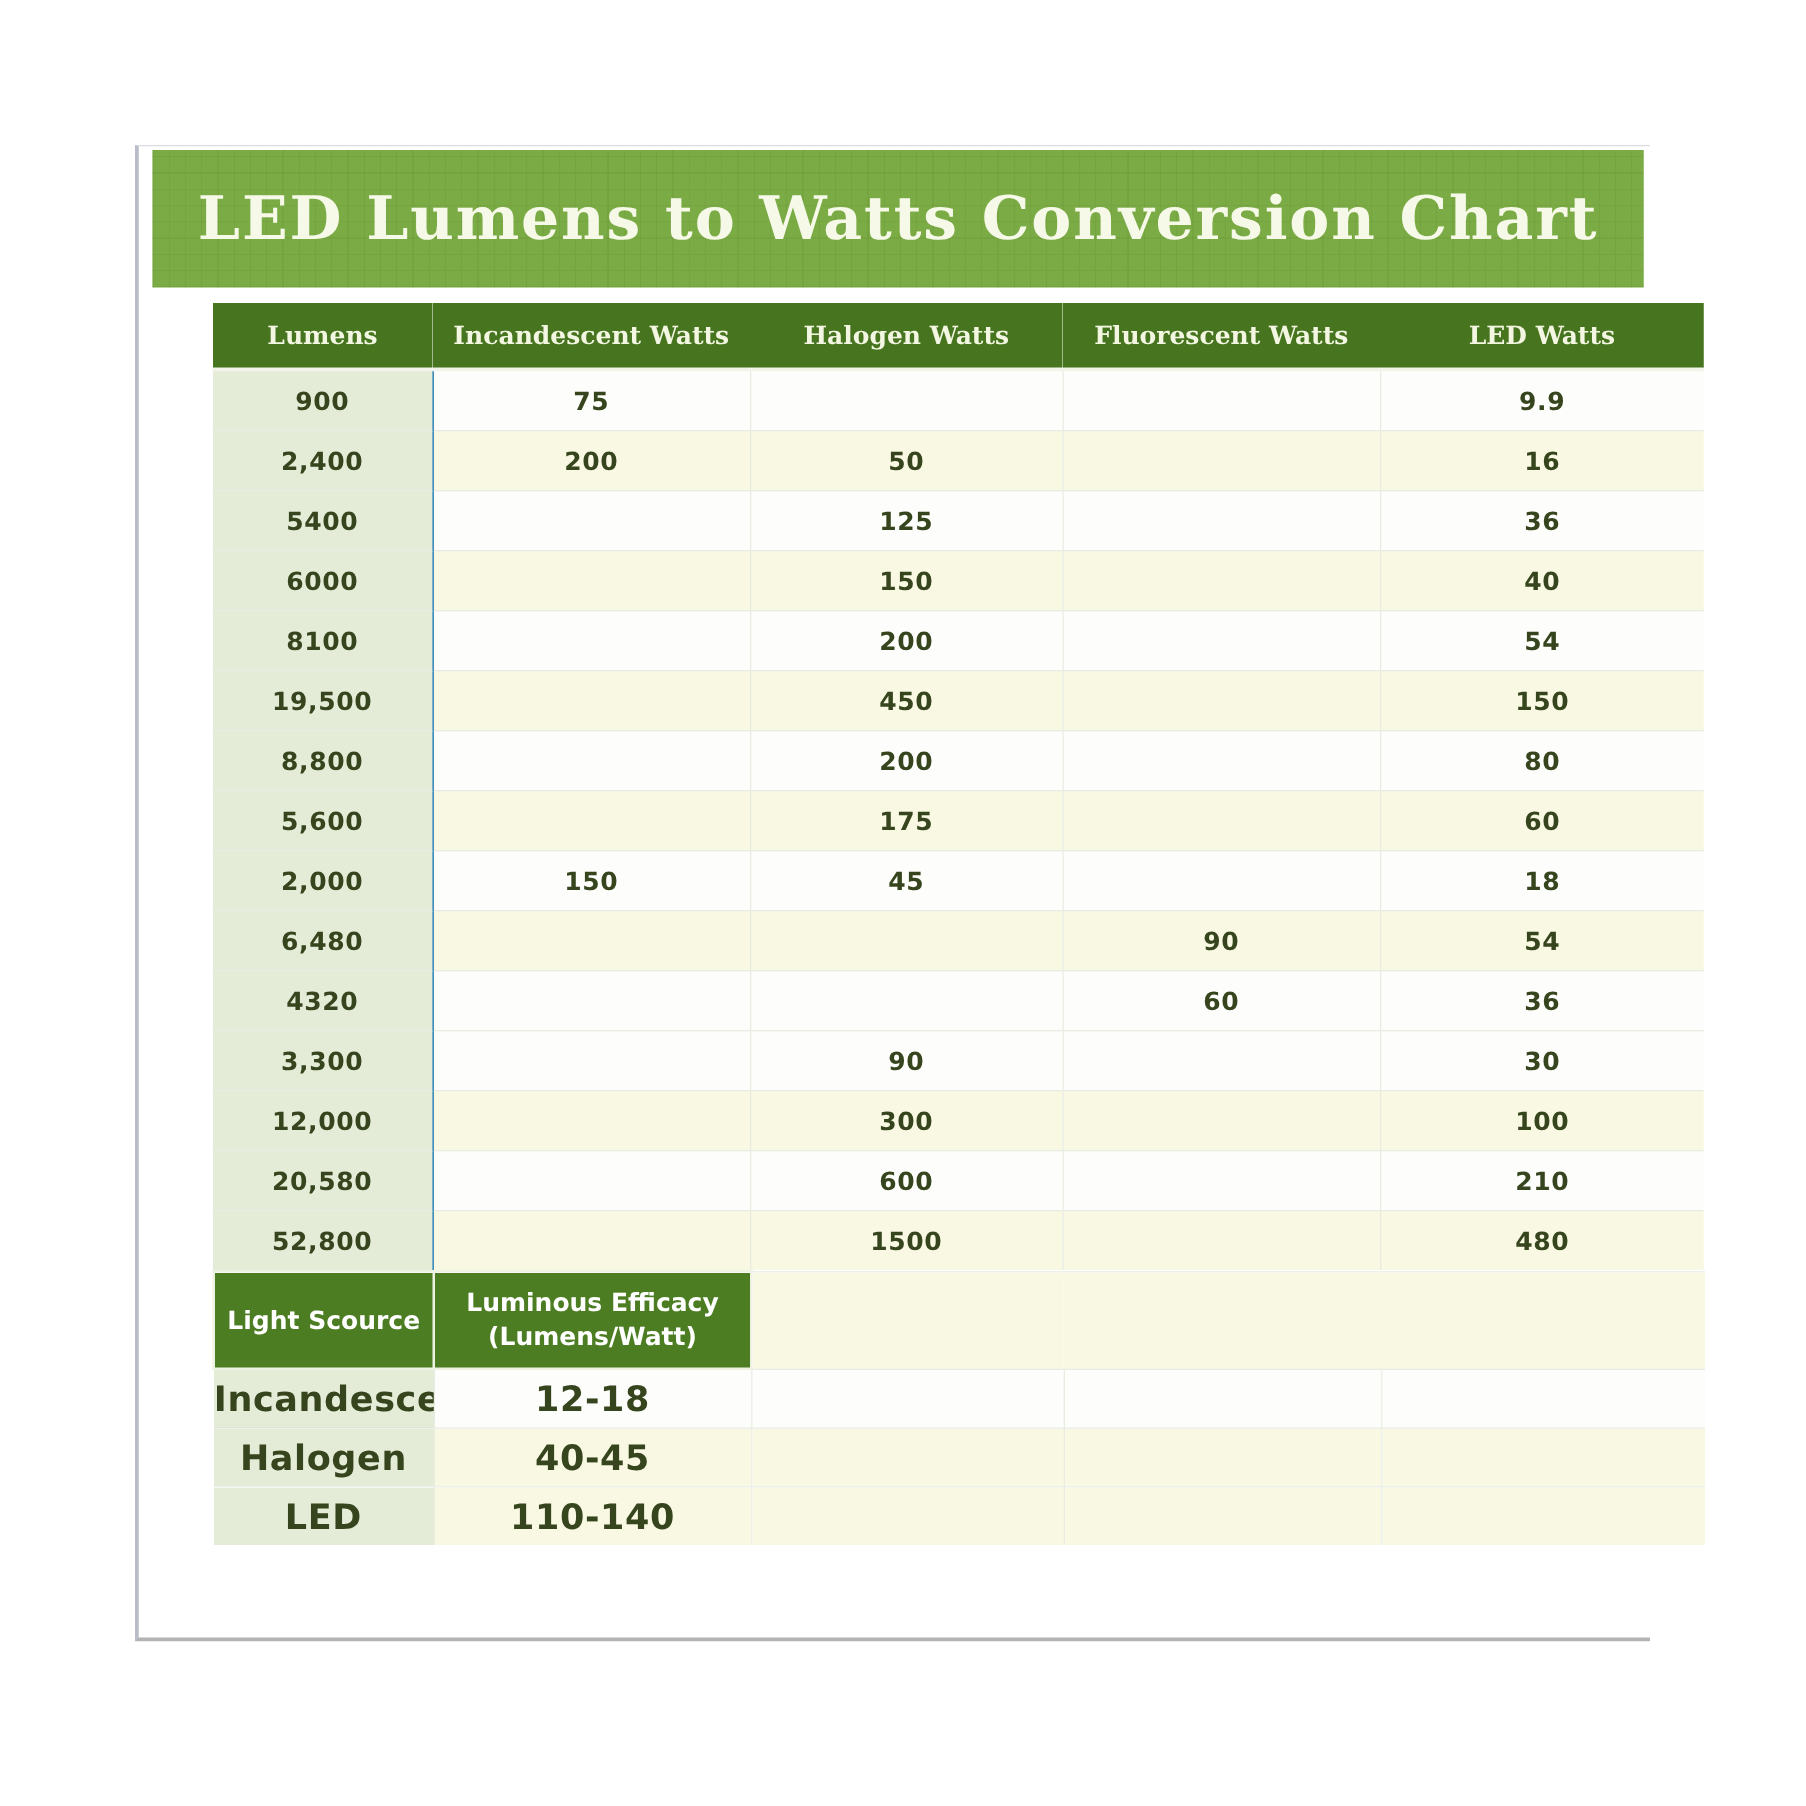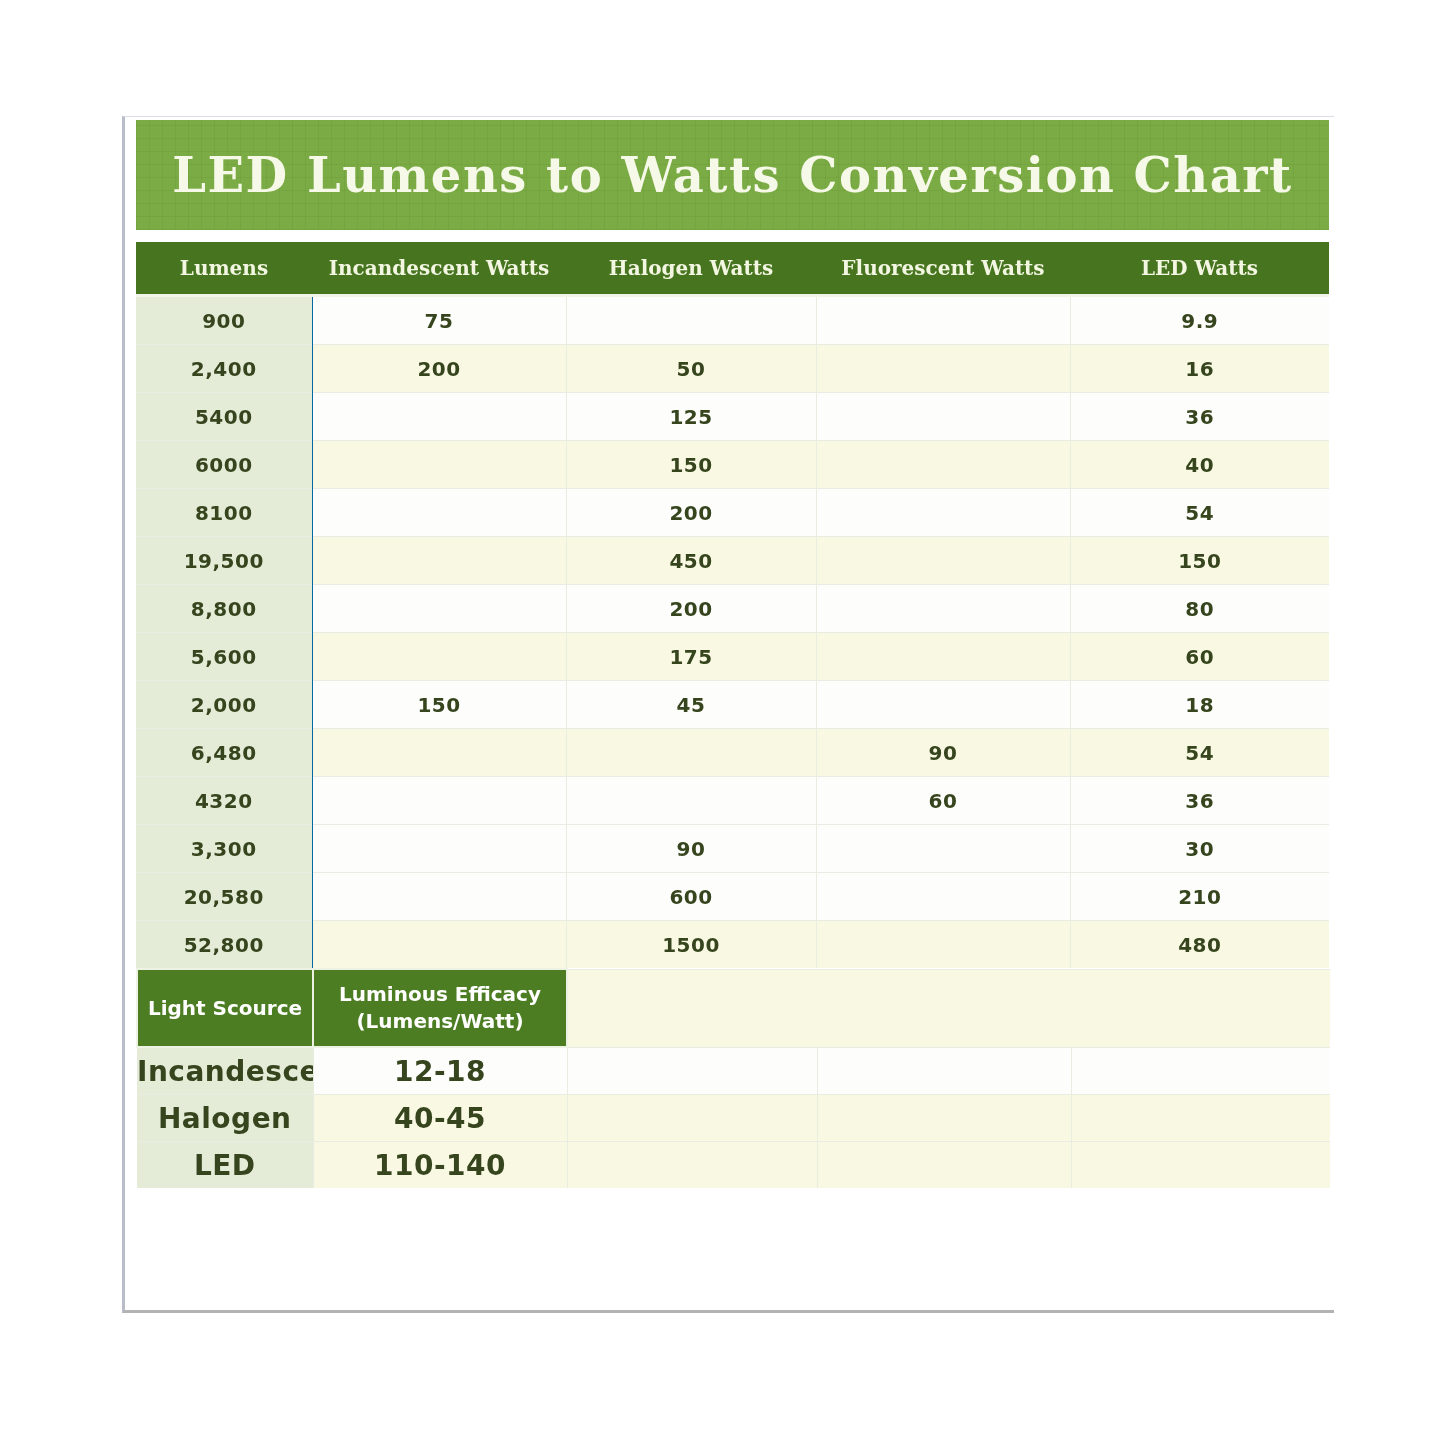"LED Lumens to Watts Conversion" .panel { left: 122px -> 108px }
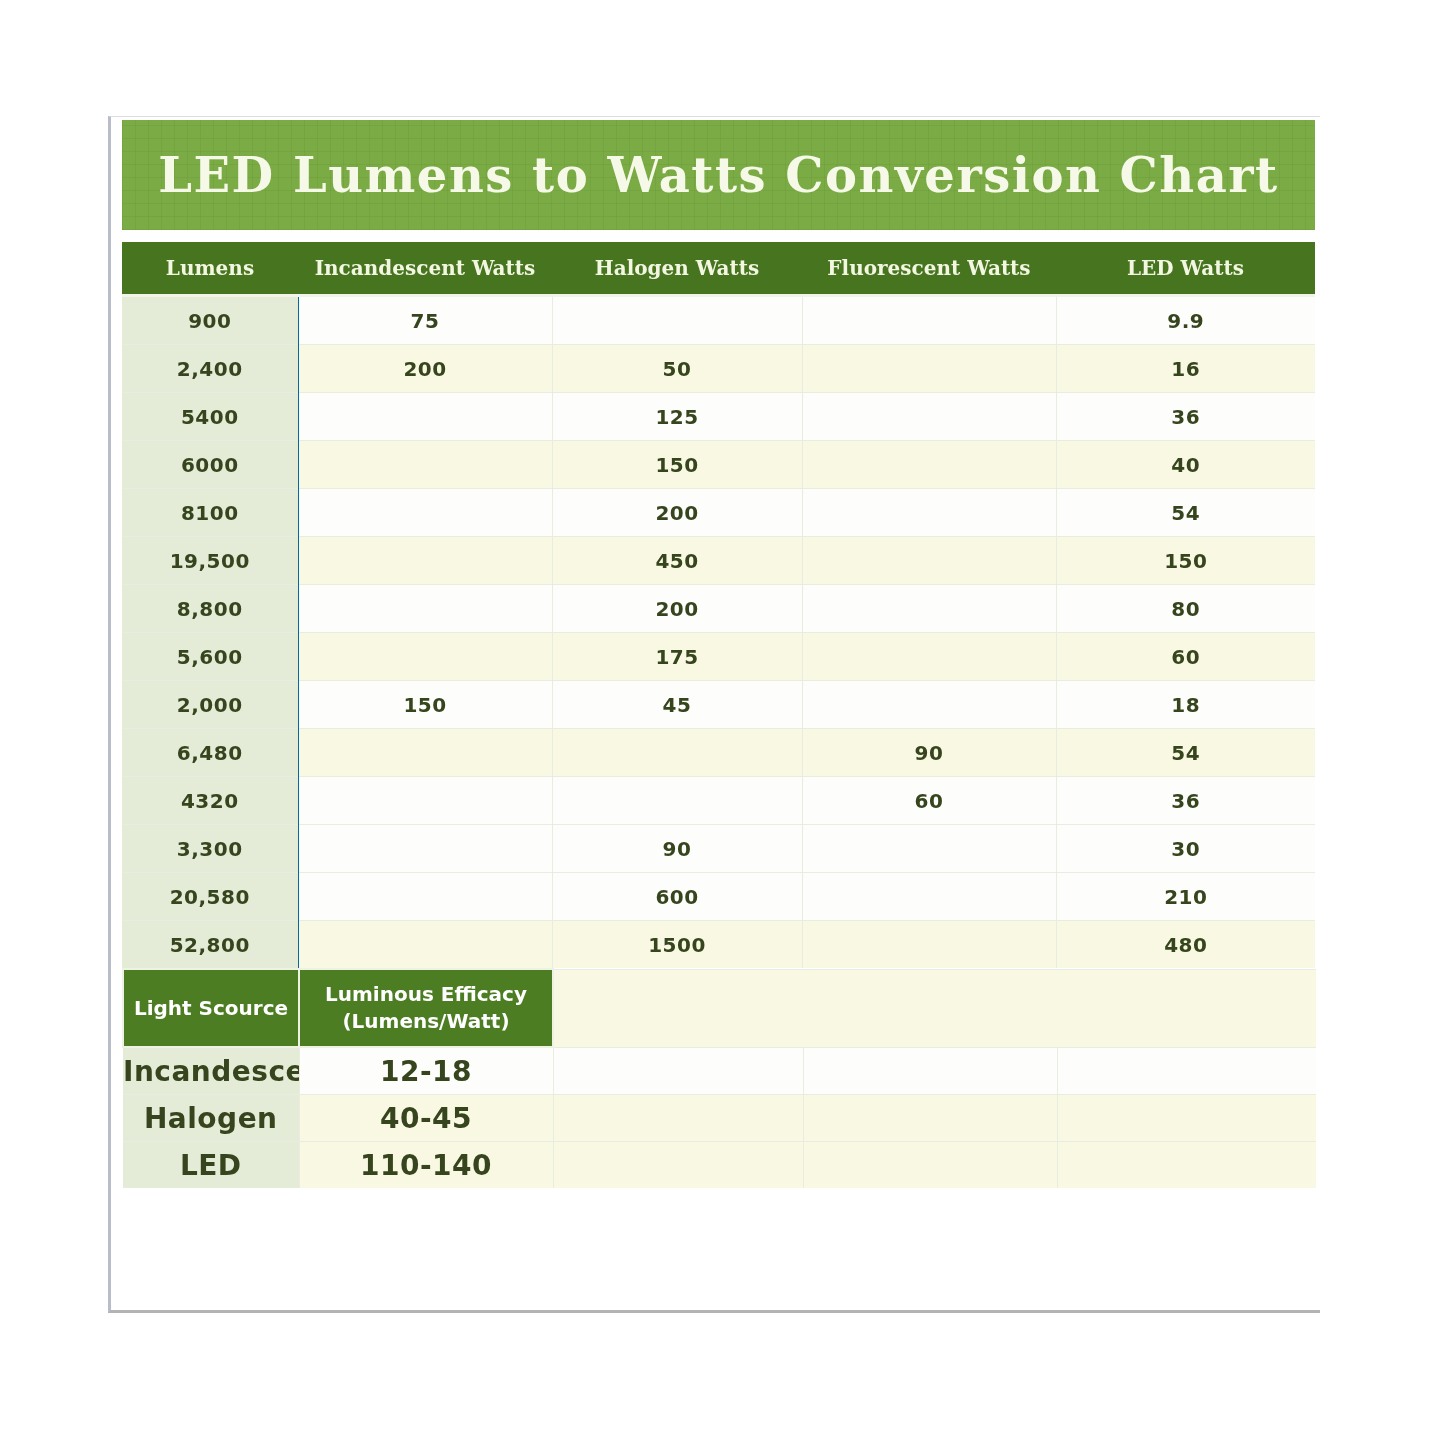"Lumens" table { margin-left: none -> 48px }
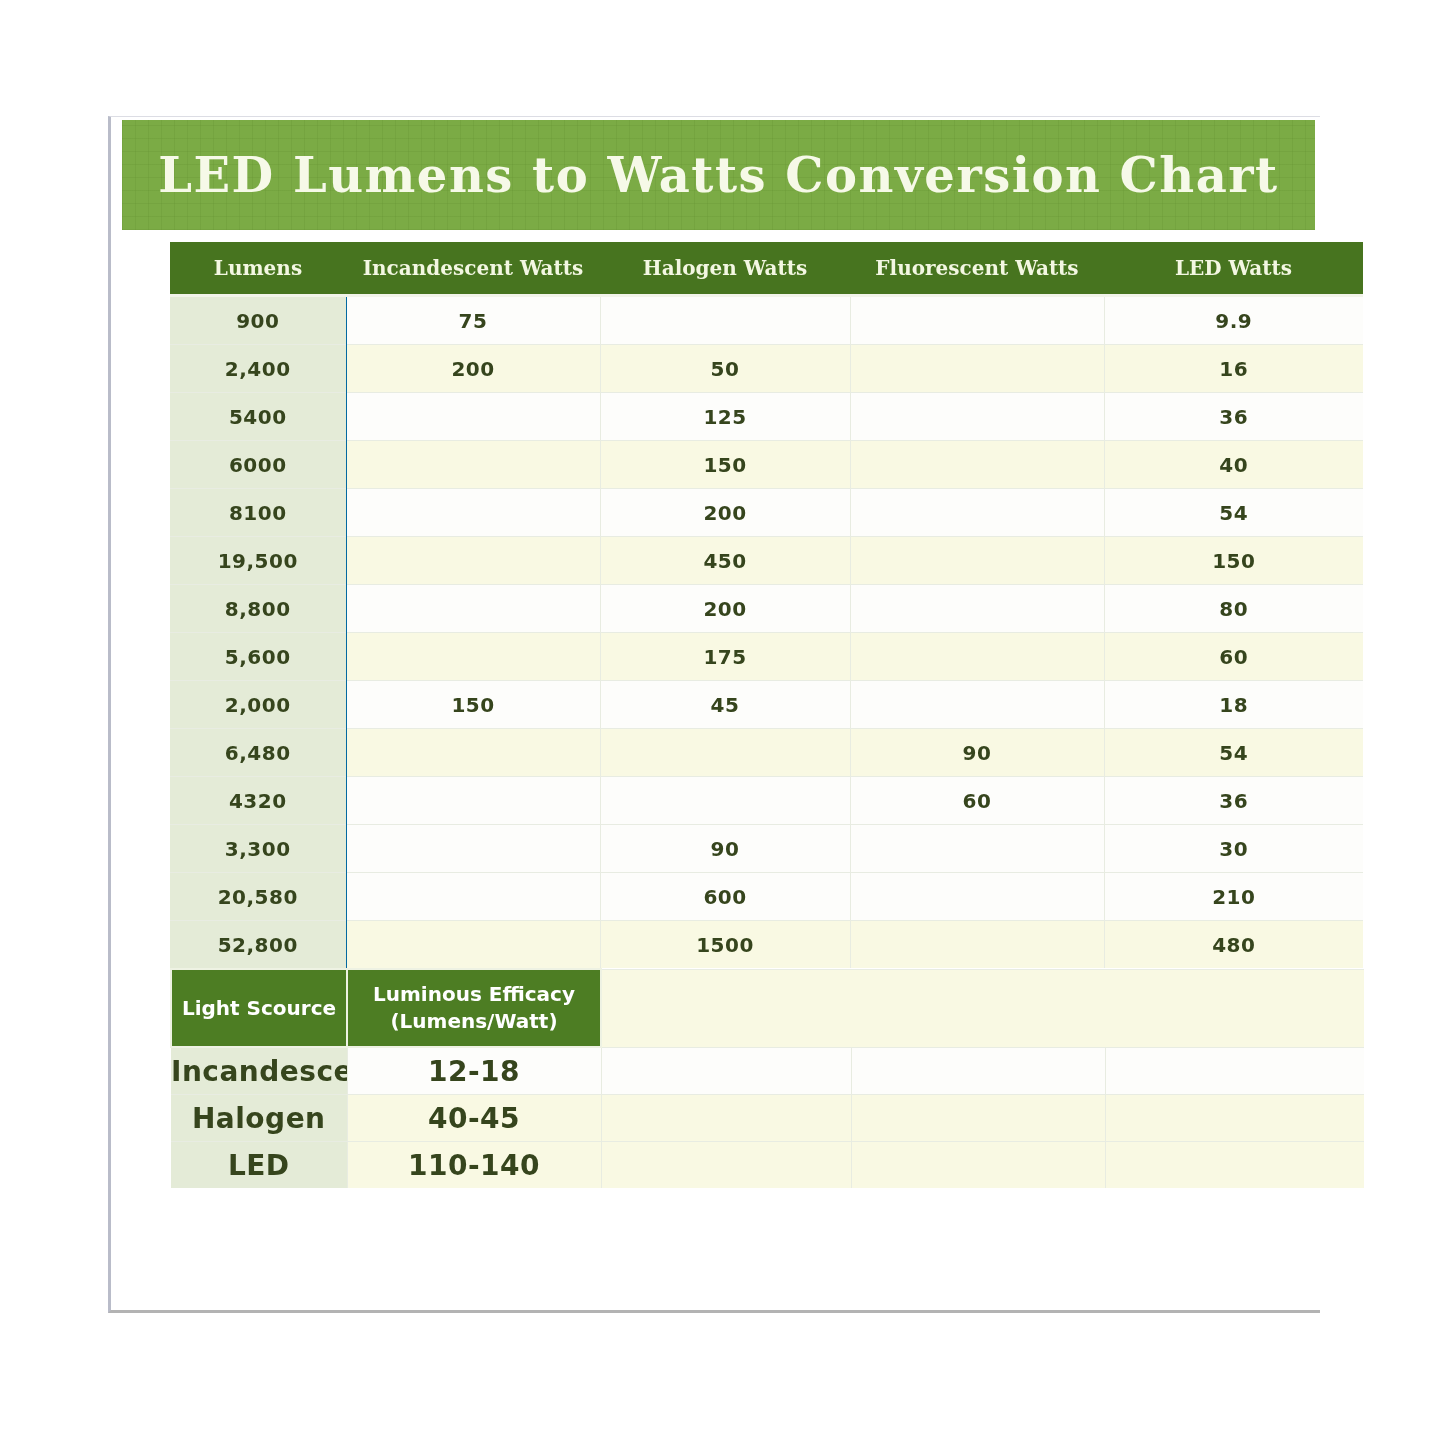"12,000" tr.row-cream { html: none -> <tr> <td>12,000</td> <td></td> <td>300</td> <td></td> <td>100</td> </tr> }
